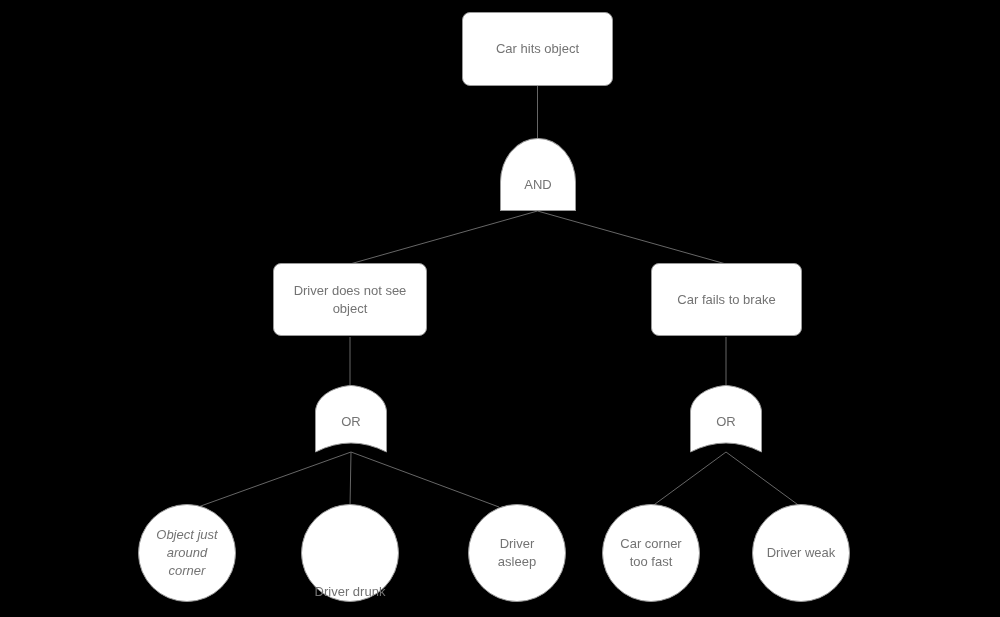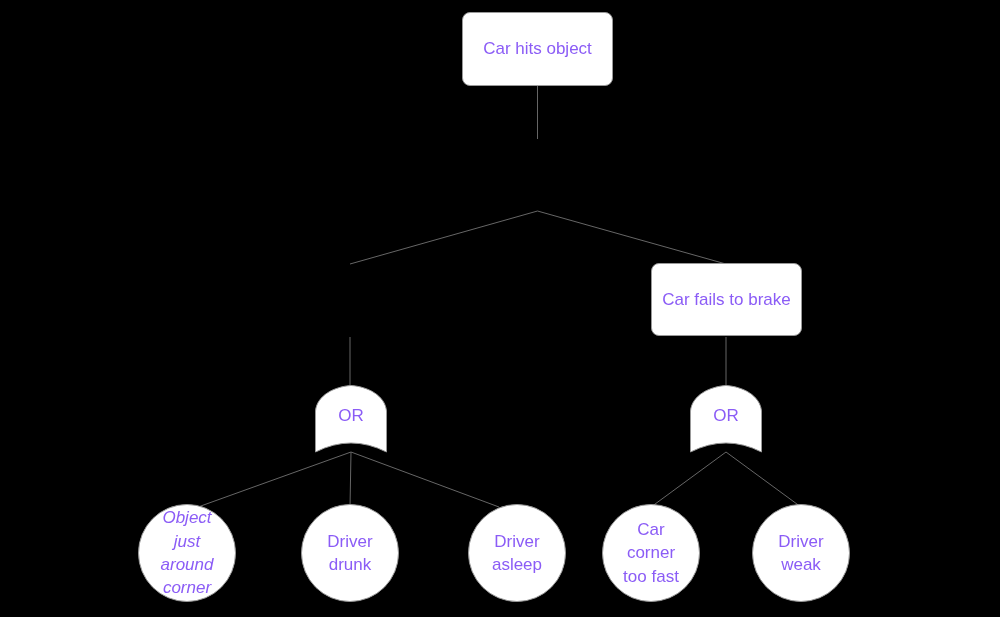"Car hits object" .canvas { color: #8b5cf6 -> #737373; font-size: 17px -> 13px }
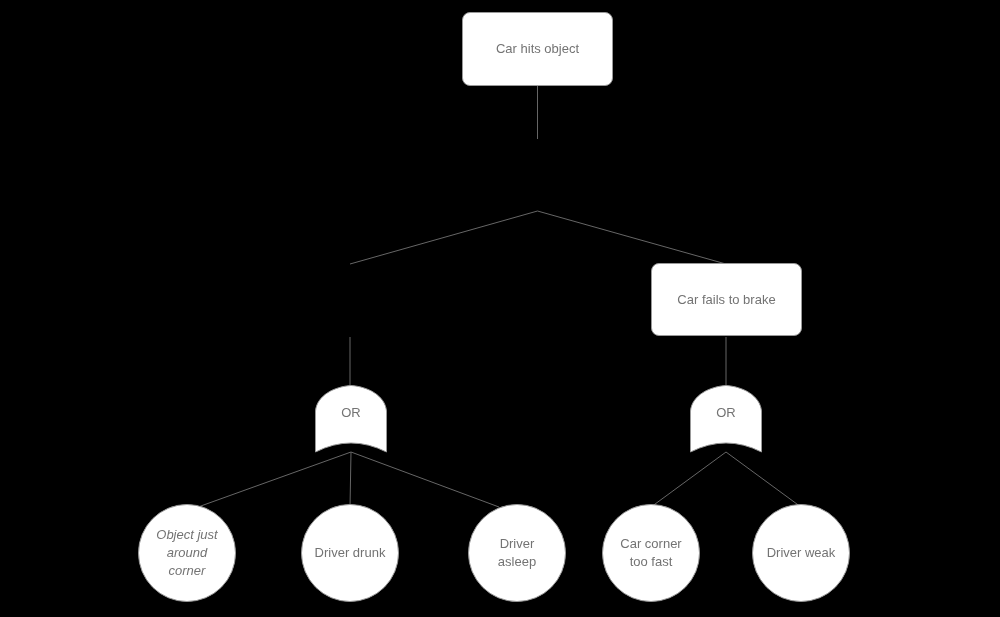"AND" div.node { html: none -> <div> <span>AND</span> </div> }
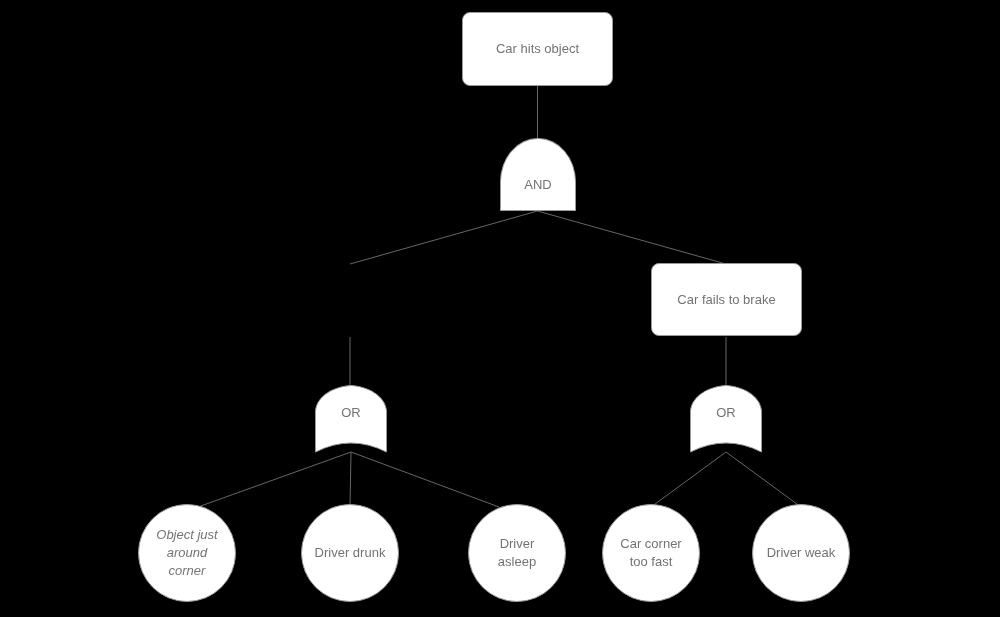"Driver does not see object" div.node { html: none -> <div> <span>Driver does not see object</span> </div> }
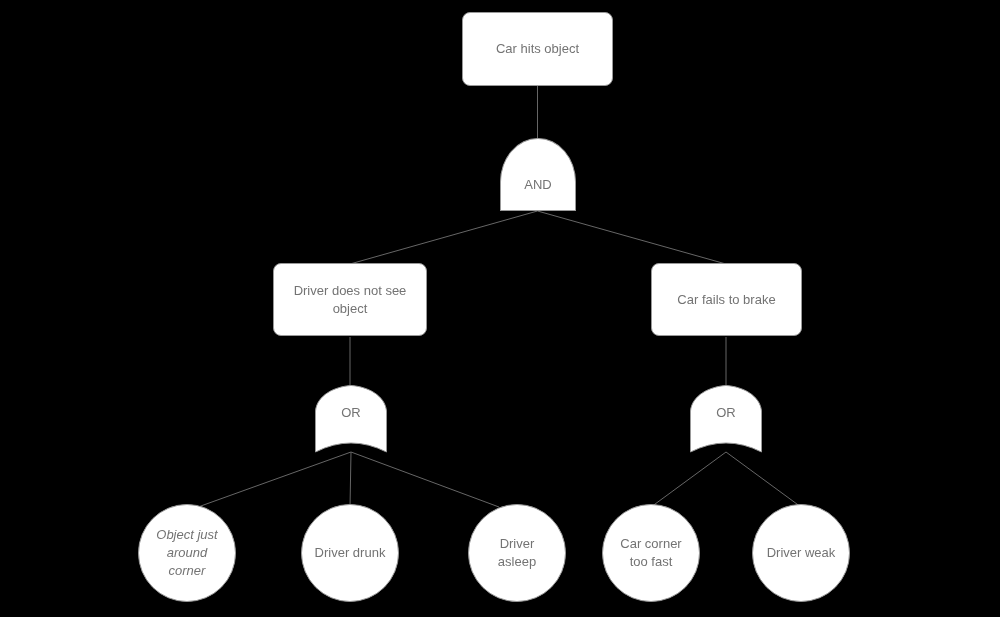"OR" .or-gate .gate-label { top: 19px -> 28px }
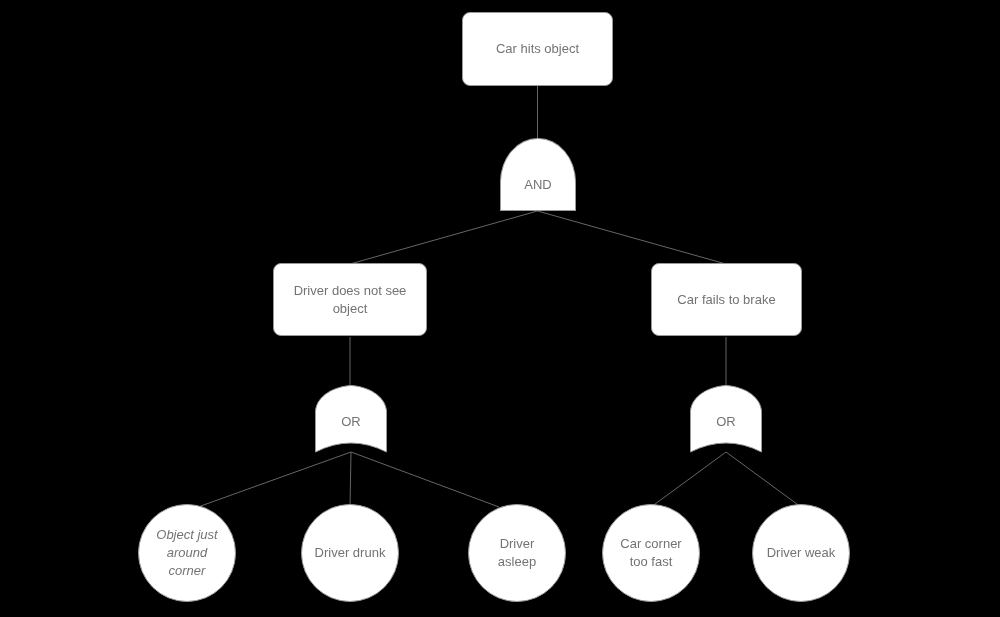"Driver drunk" .circle.basic-2 { align-items: none -> flex-end }
